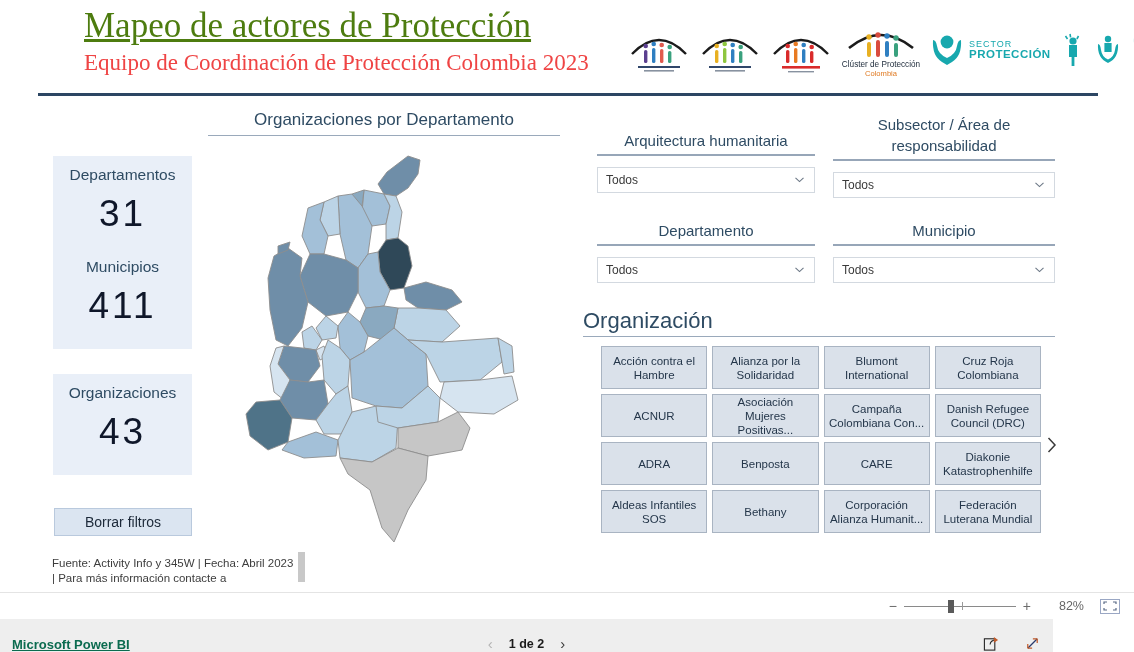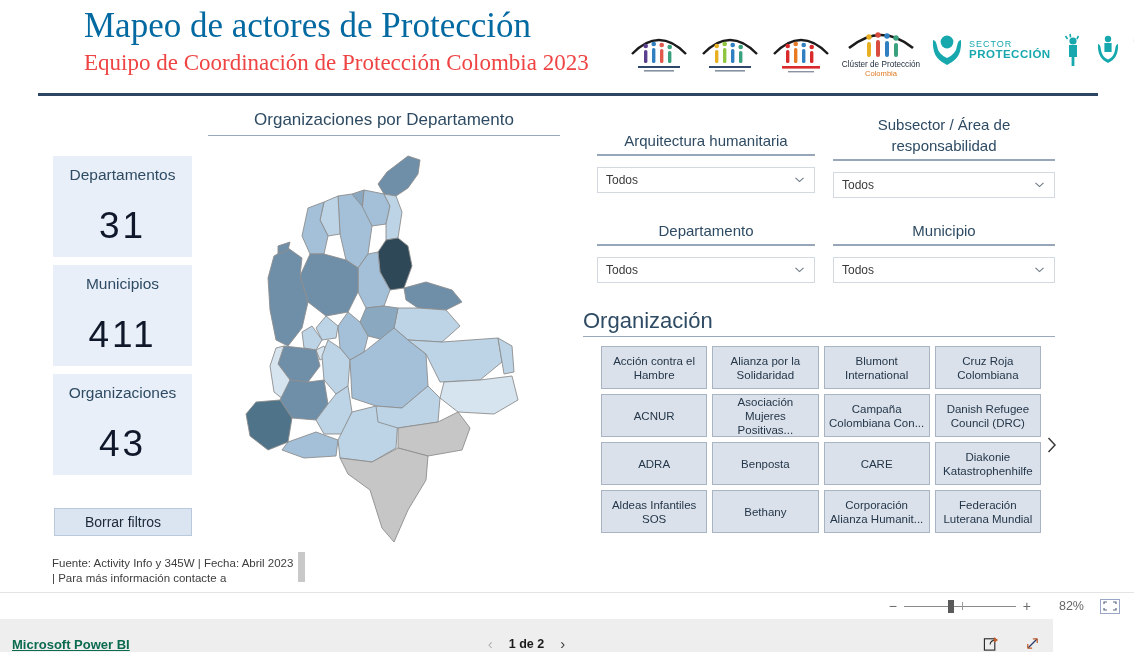"Mapeo de actores de Protección" .report-title { color: #0369a1 -> #4d7c0f; text-decoration: none -> underline }
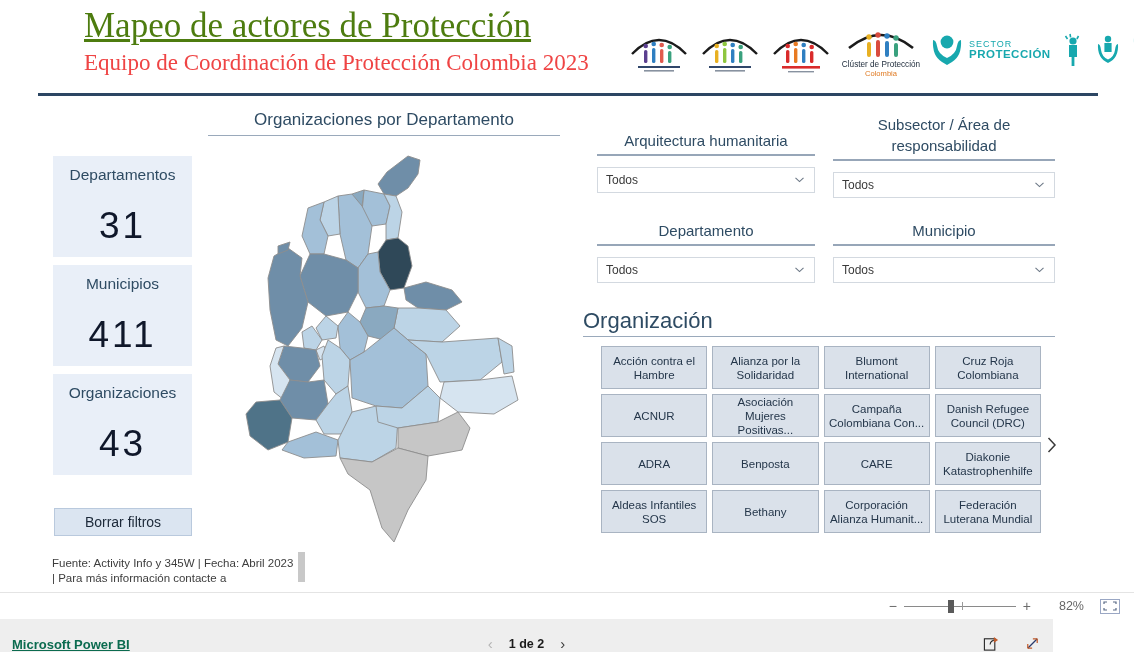"Departamentos" .kpi-card { gap: 12px -> none }
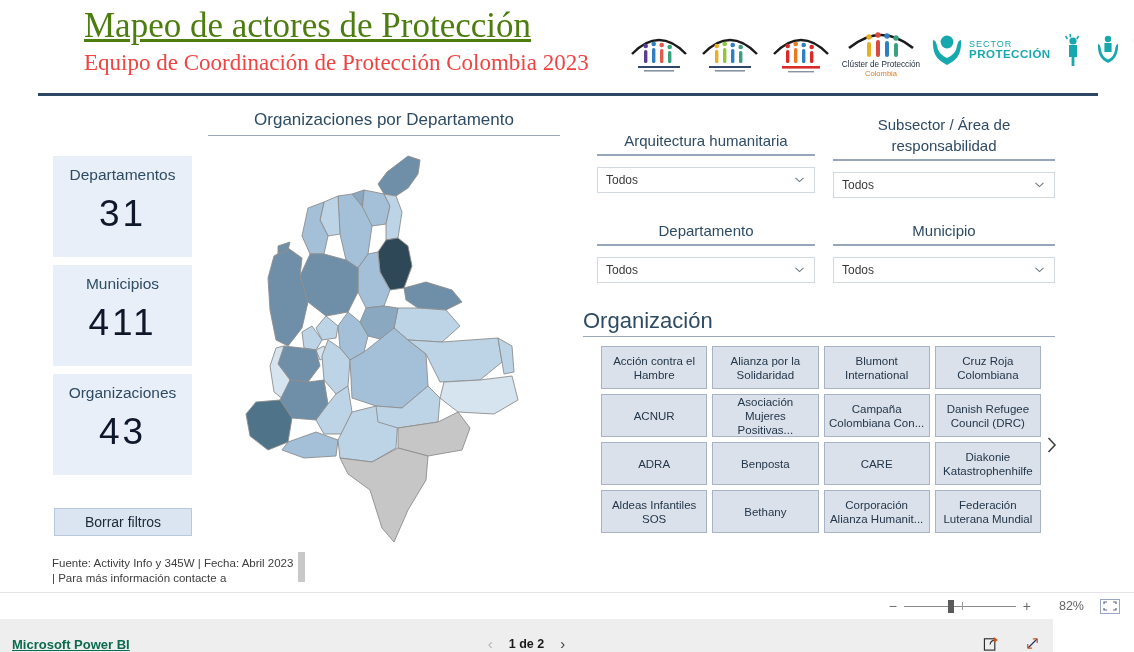"Municipios" #kpi-mun { top: 265px -> 248px }
